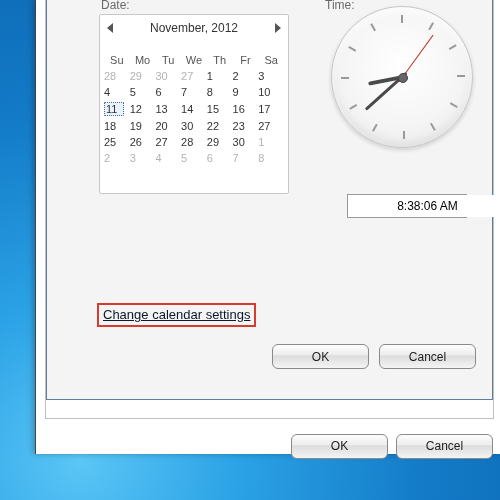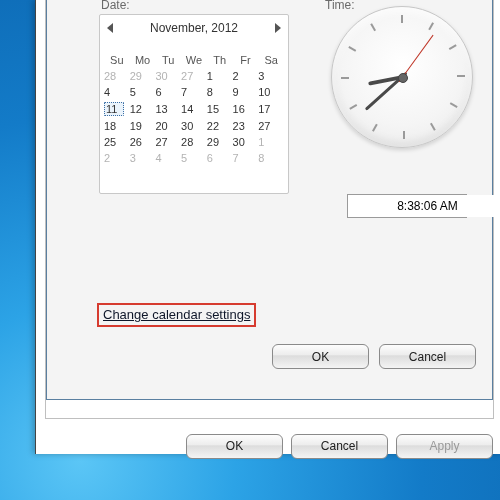"Apply" div.win-btn { html: <div>Apply</div> -> none }
